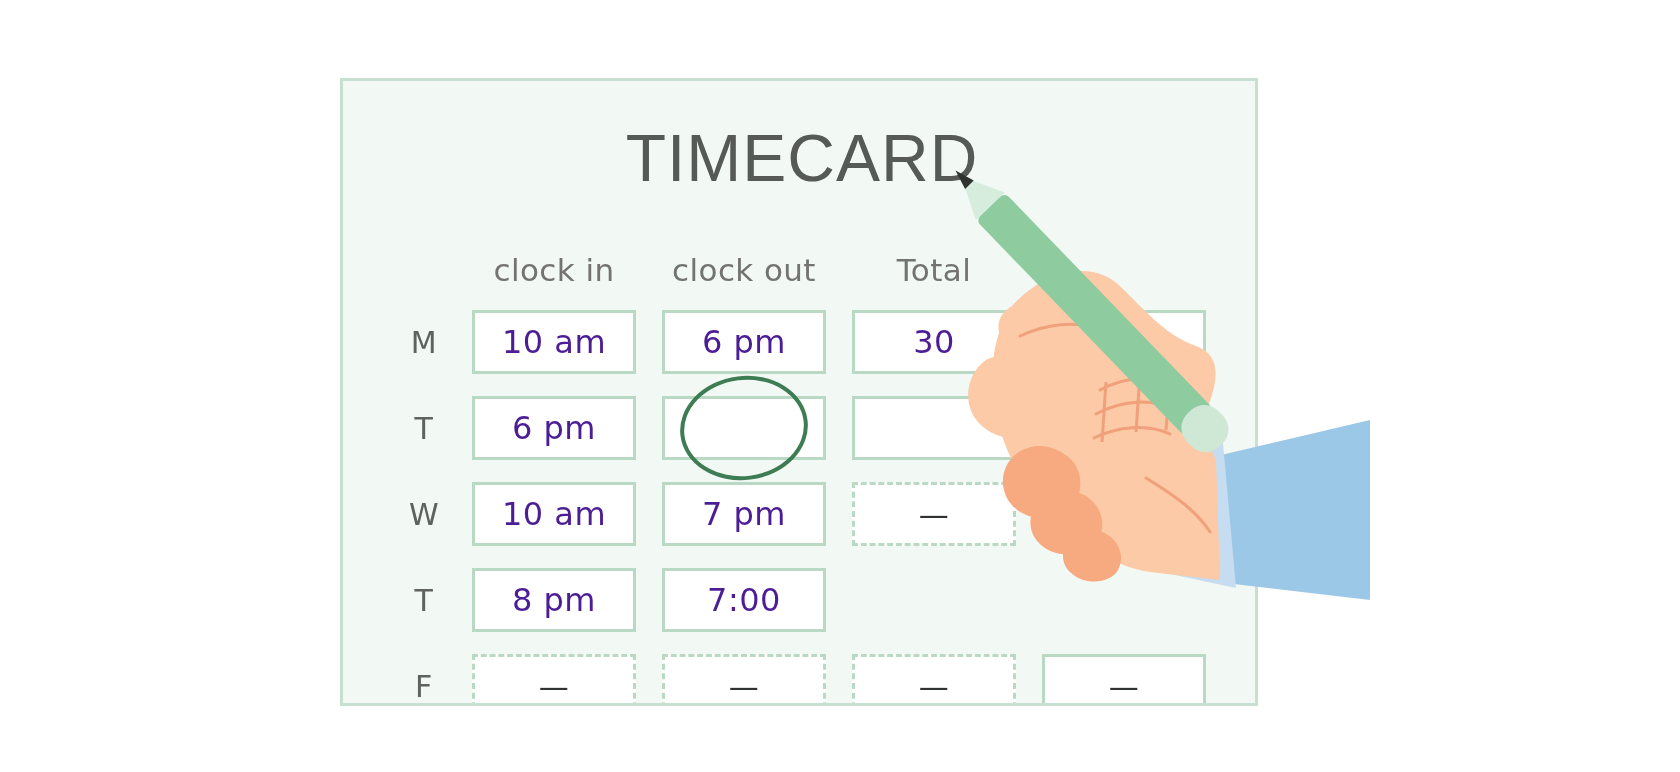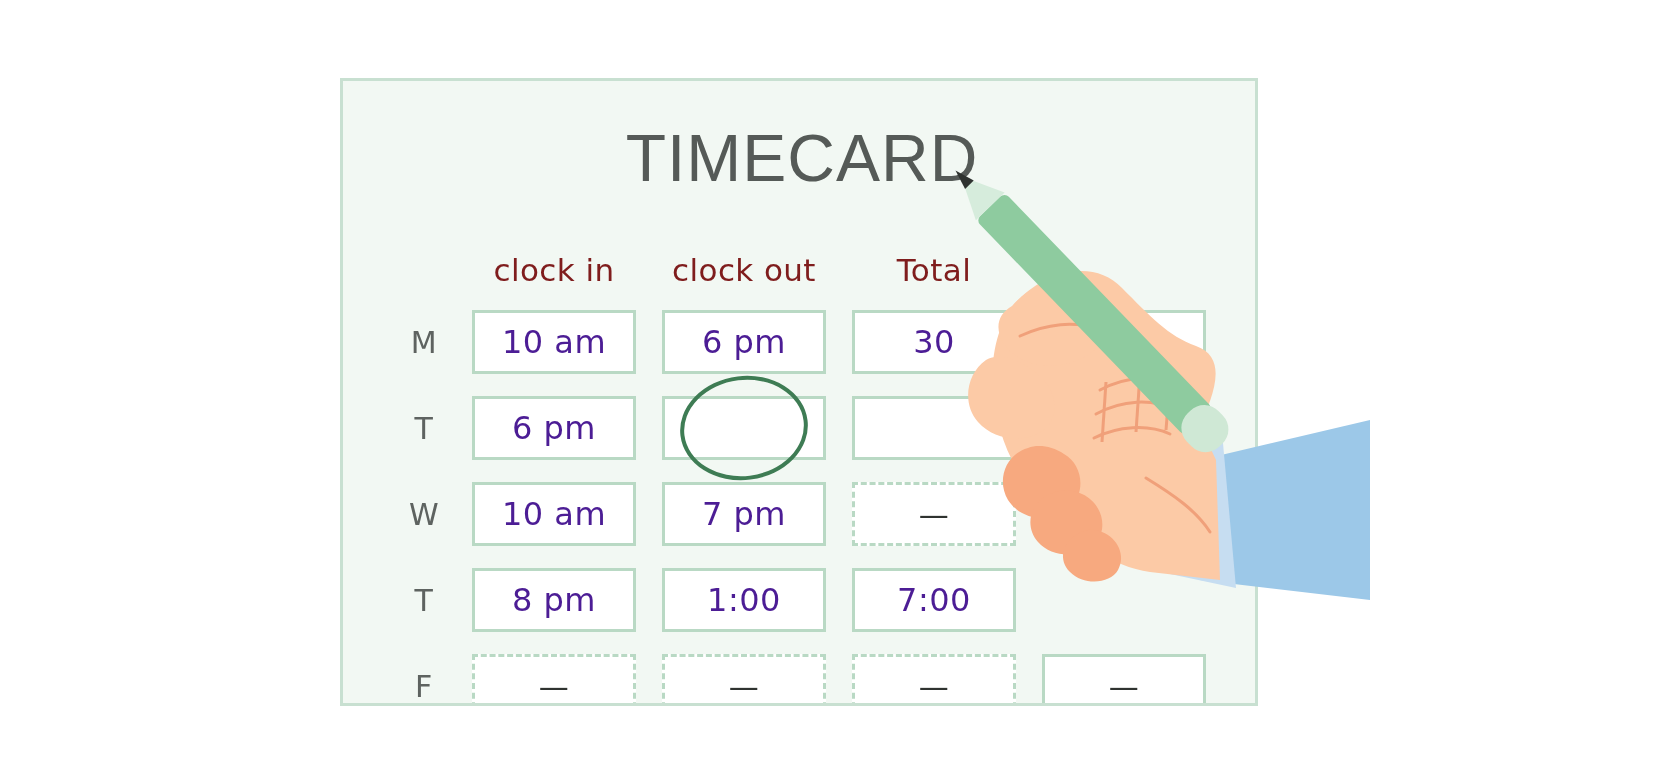"clock in" .colhead { color: #7f1d1d -> #737373 }
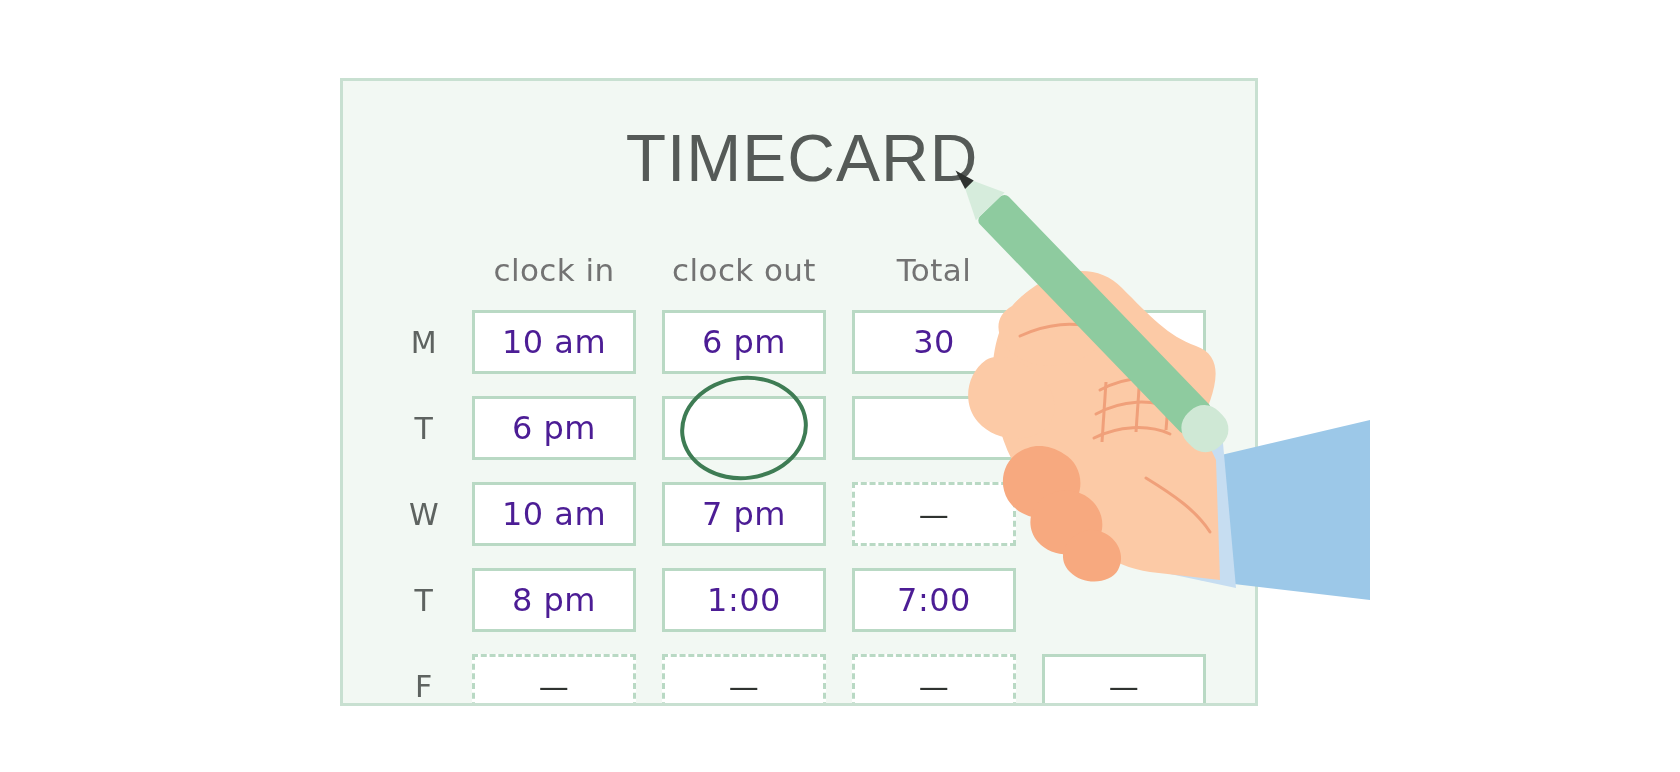"1:00" div.cellwrap { html: <div> <div>1:00</div> </div> -> none }
